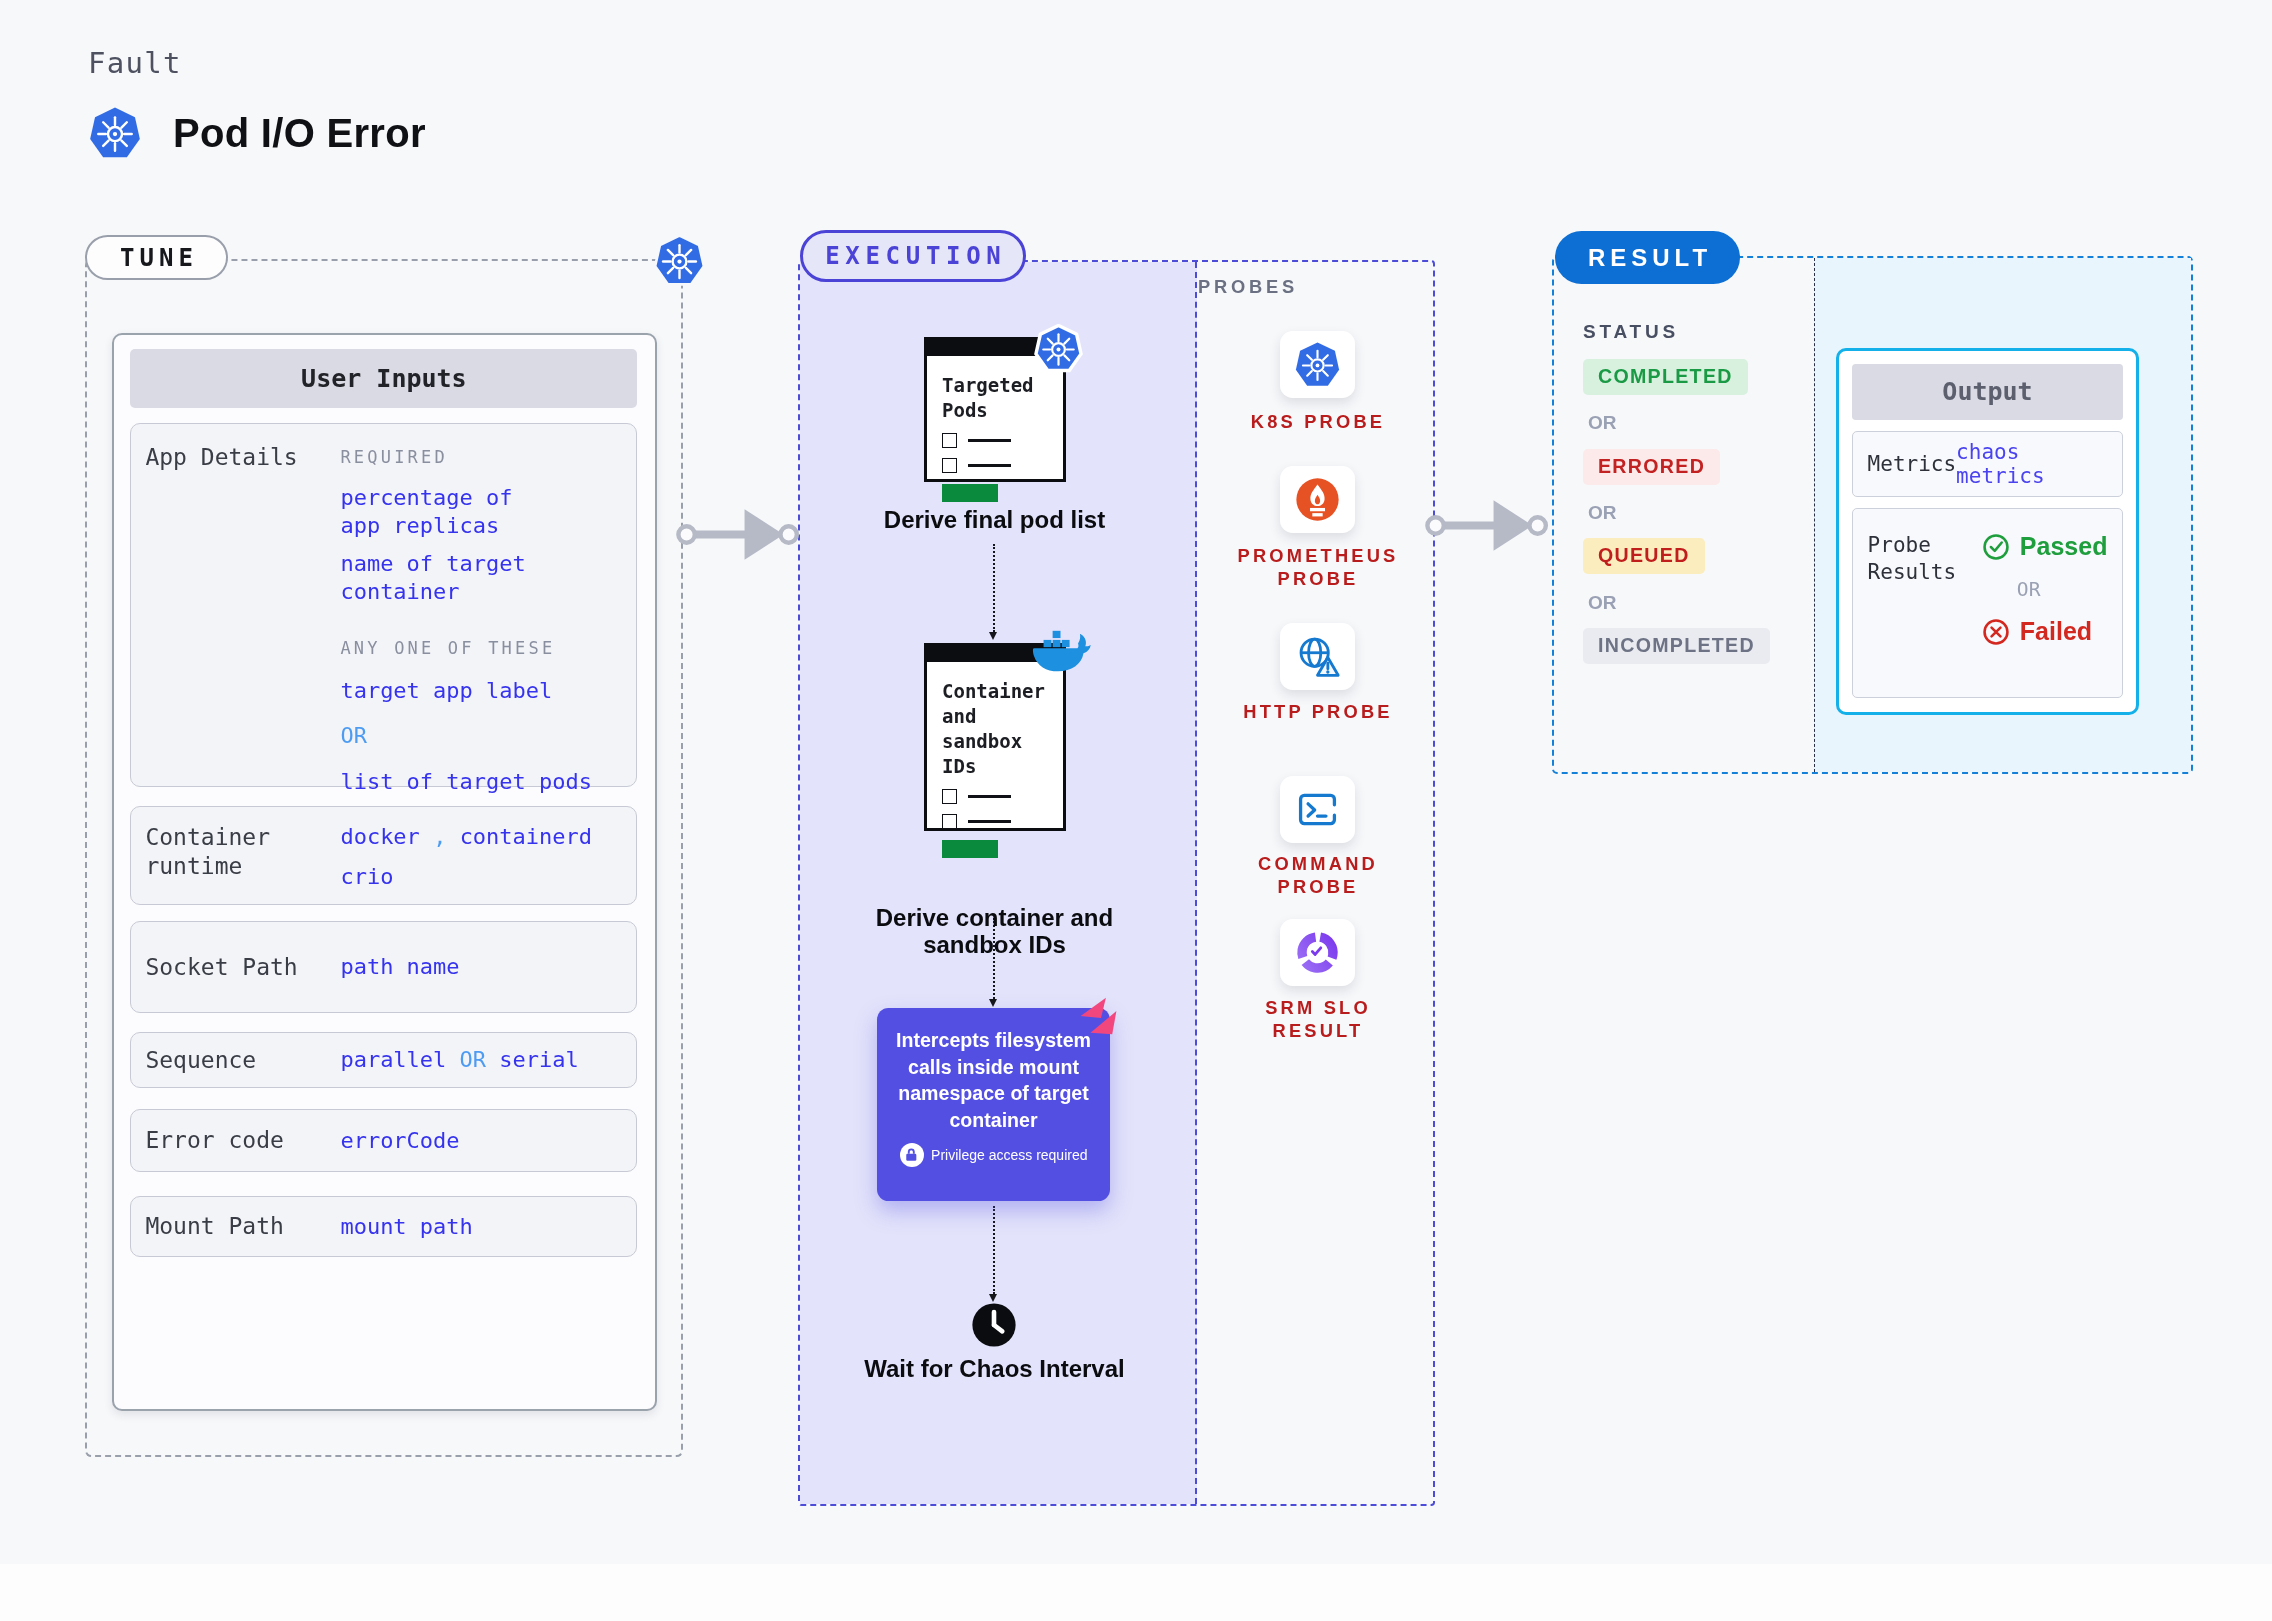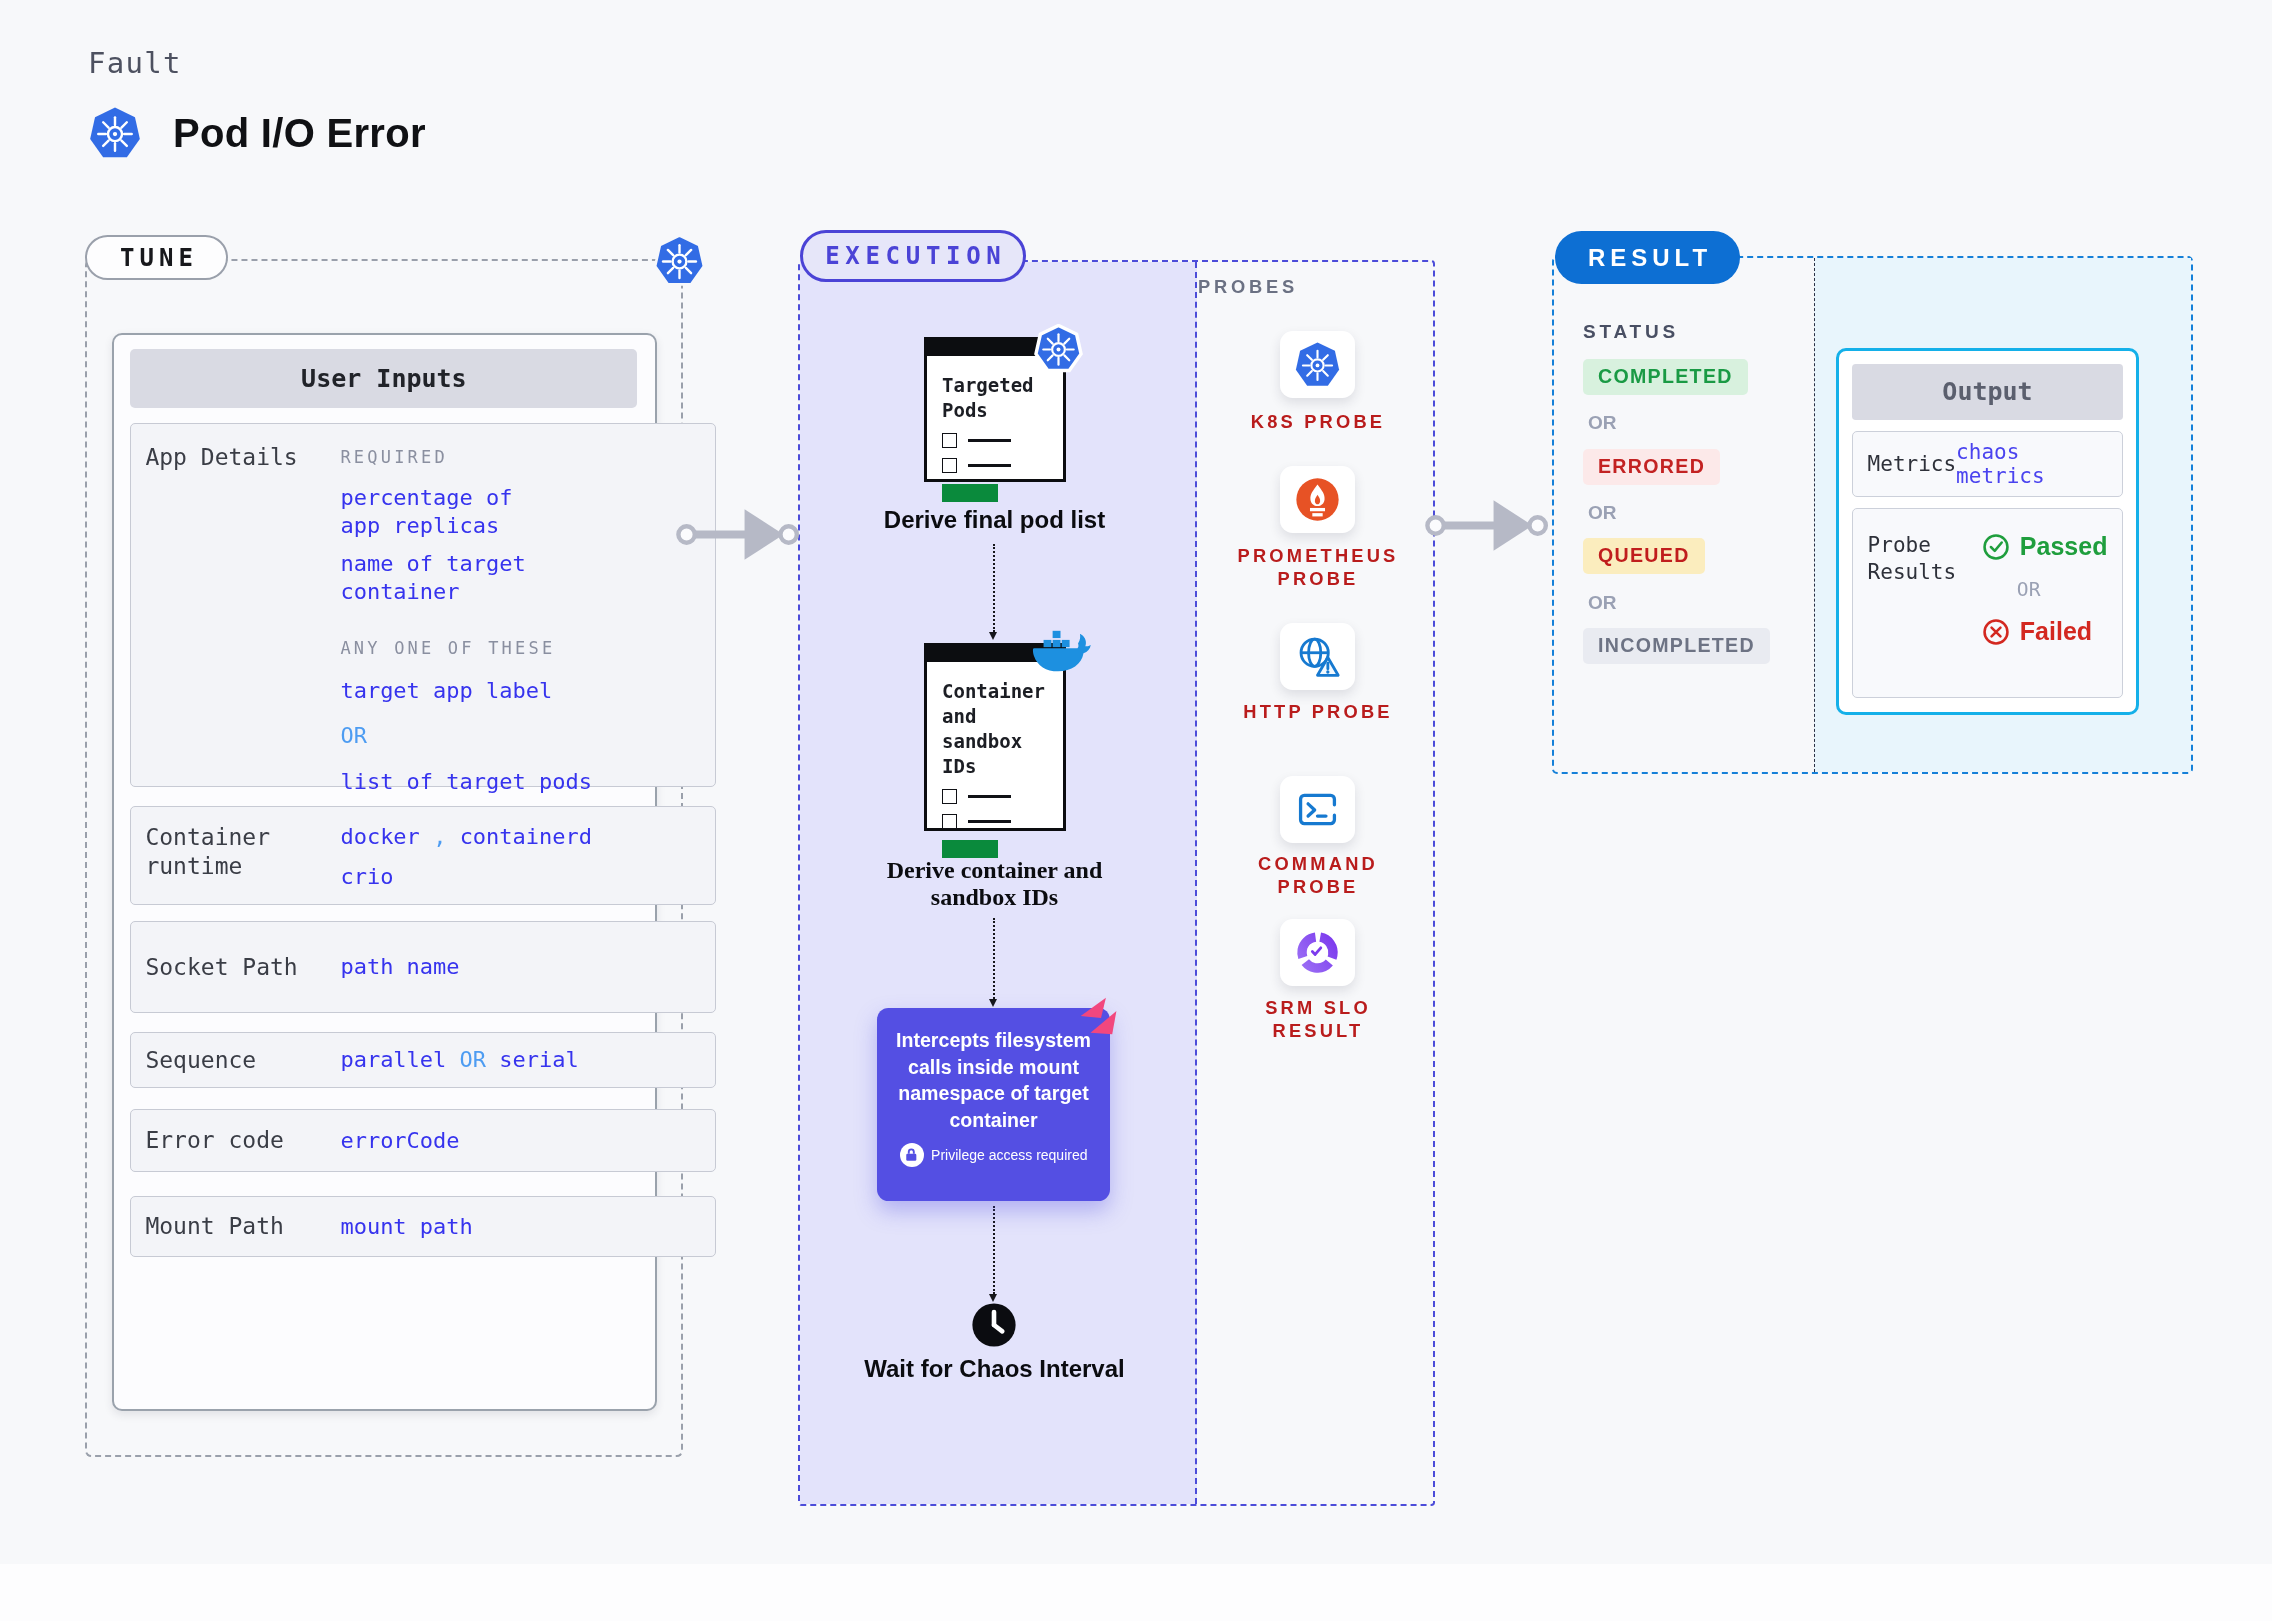"App Details" .ui-row { border-radius: 5px -> 10px; width: 586px -> 507px }
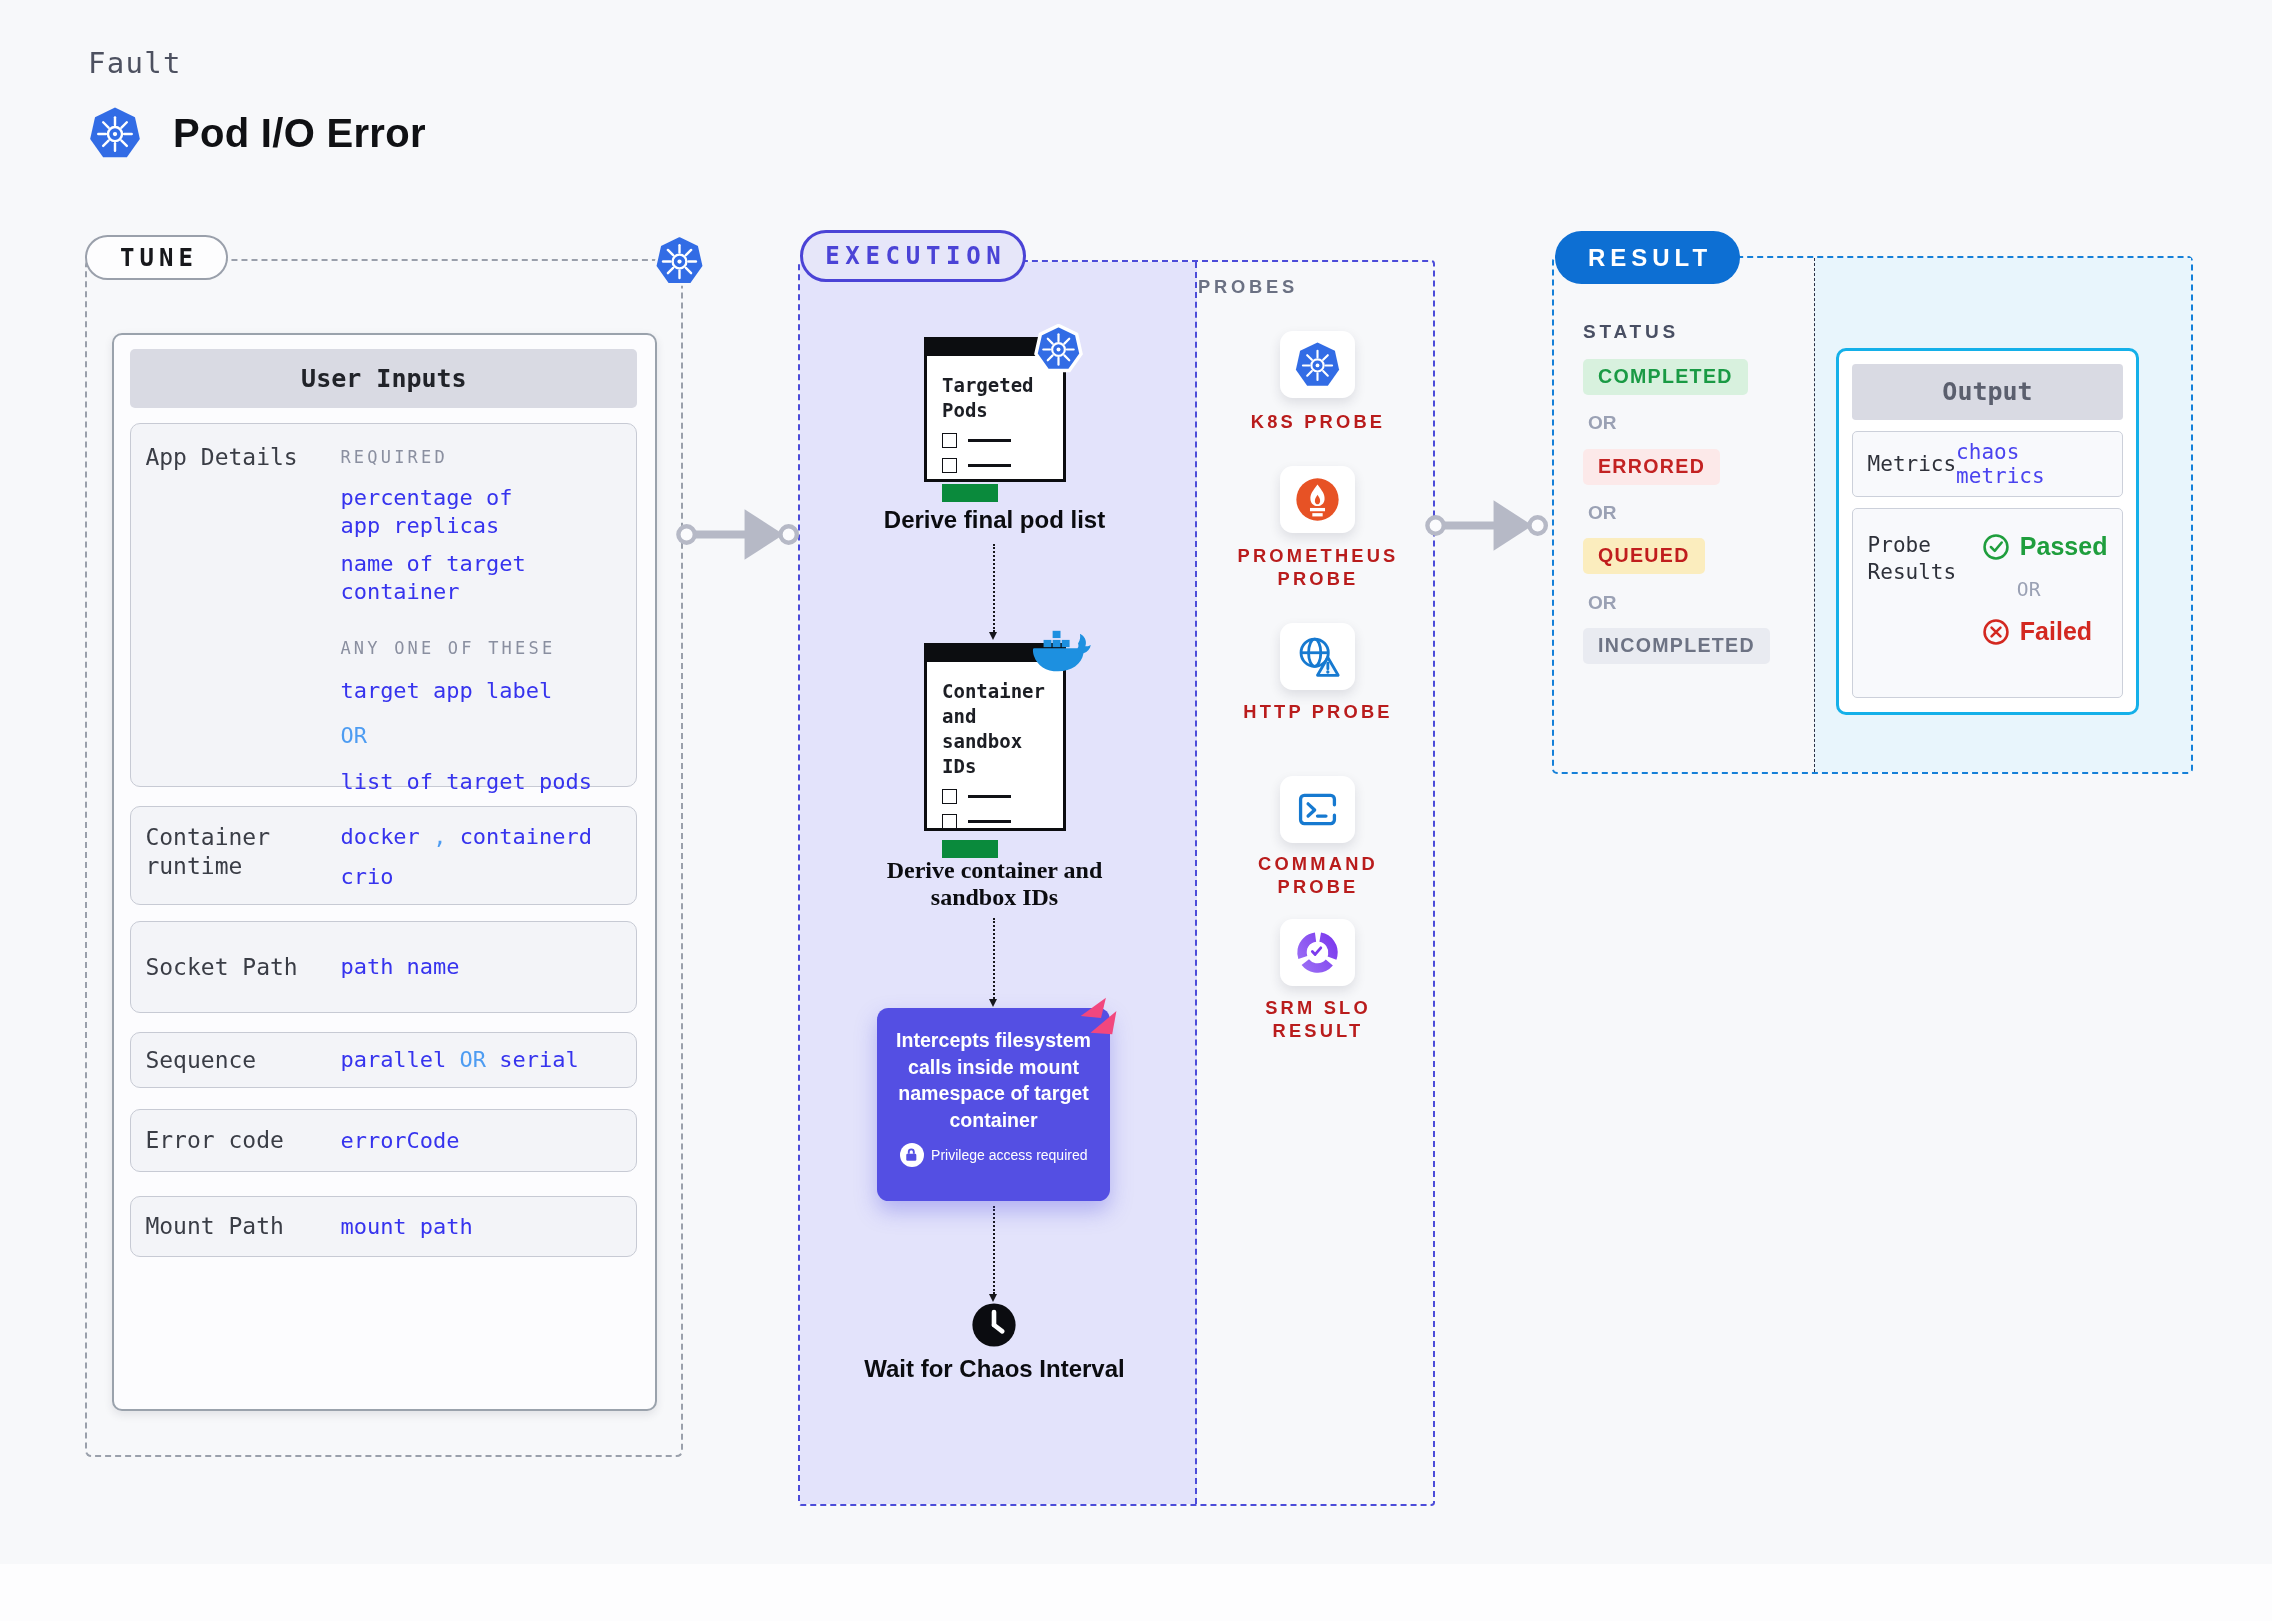"Derive container and sandbox IDs" div.caption { font-family: Liberation Serif, serif -> none; top: 857px -> 905px }
